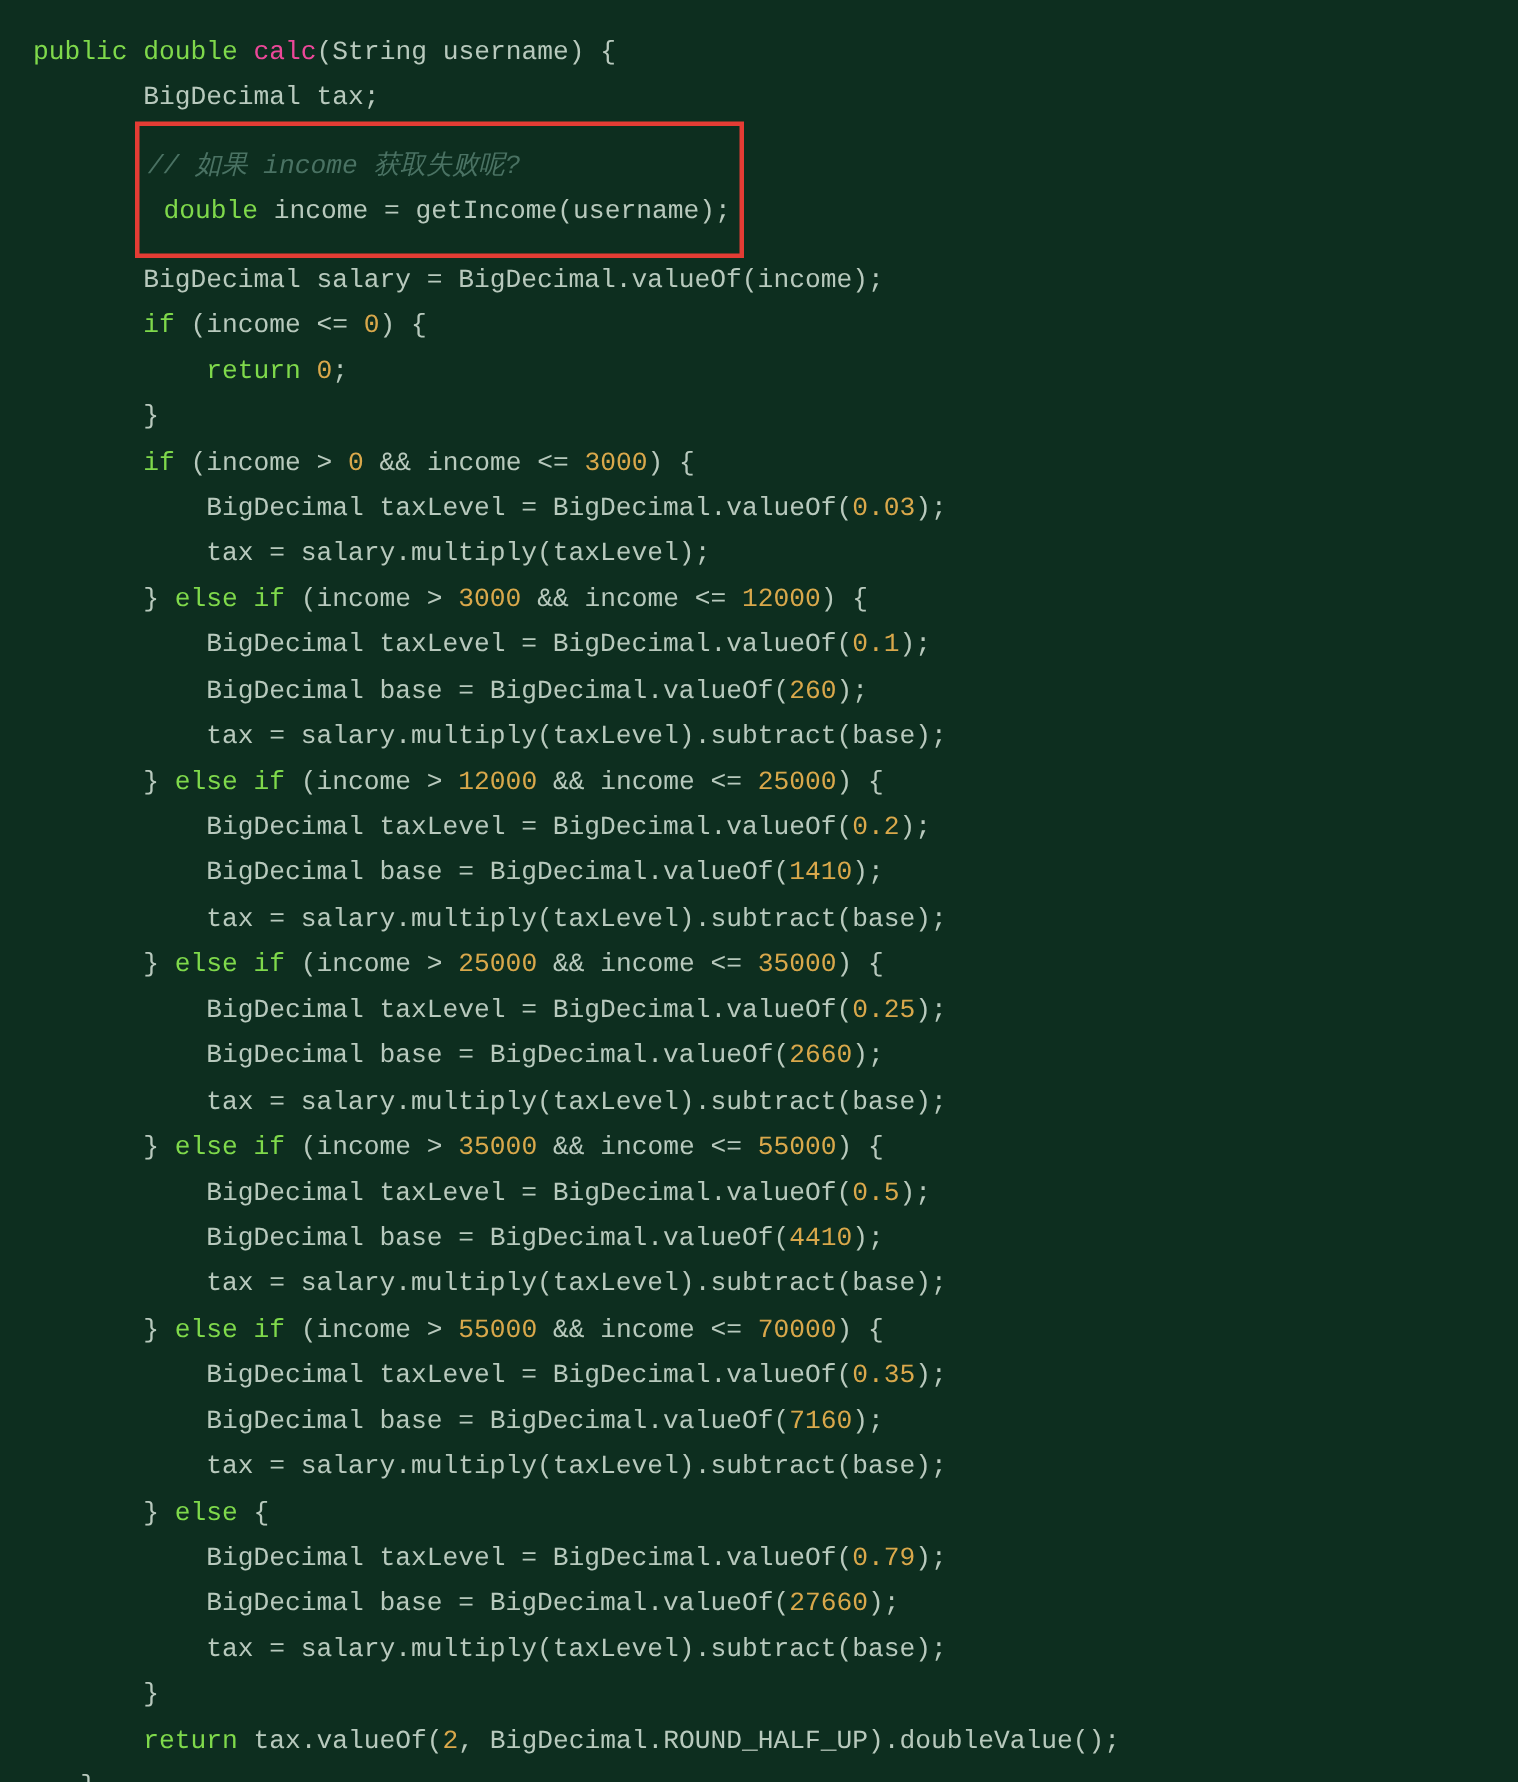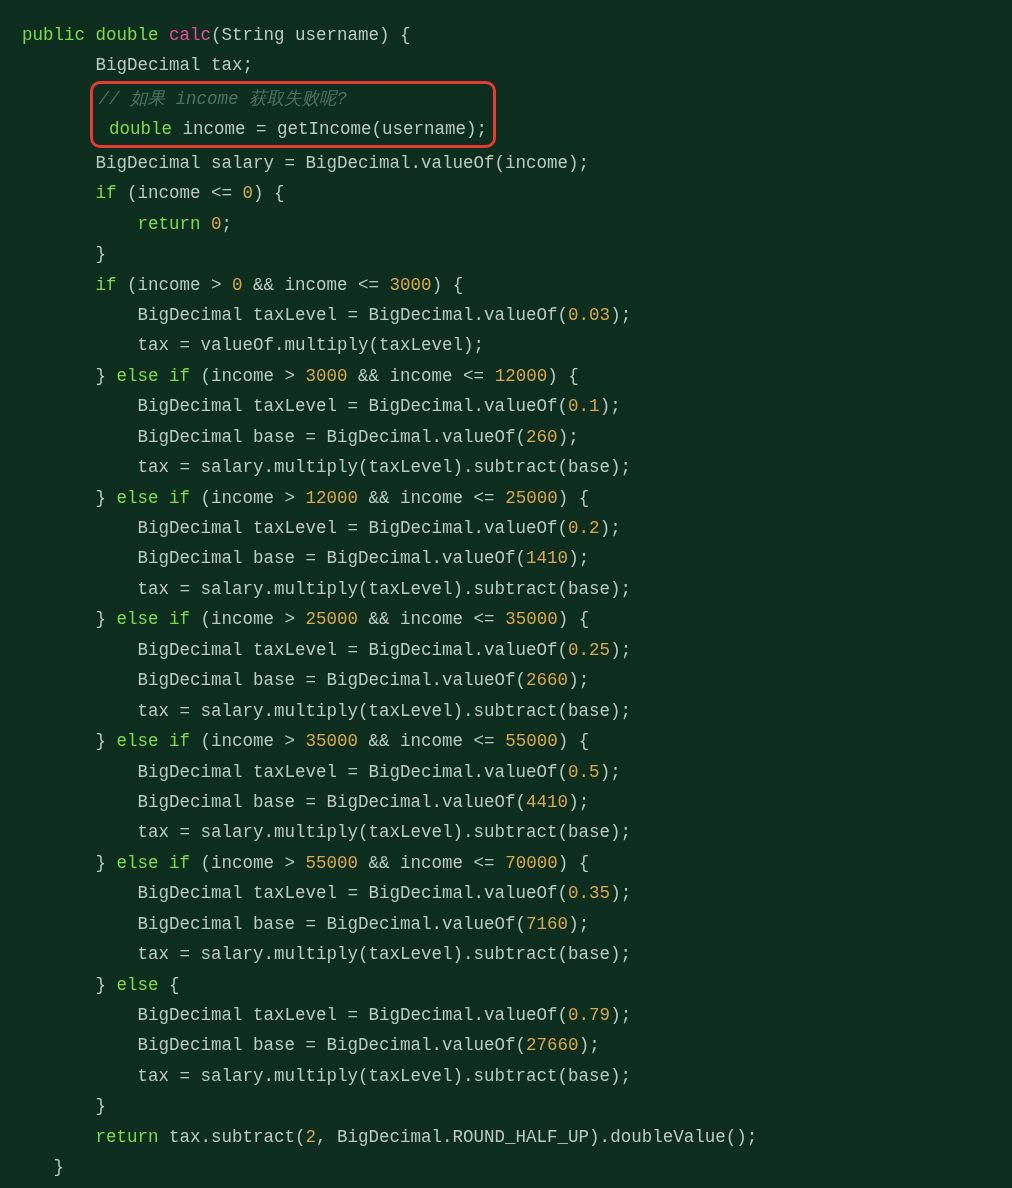"// 如果 income 获取失败呢? double" .redbox { border-radius: 10px -> 0; padding: 0 6px -> 12px 6px }
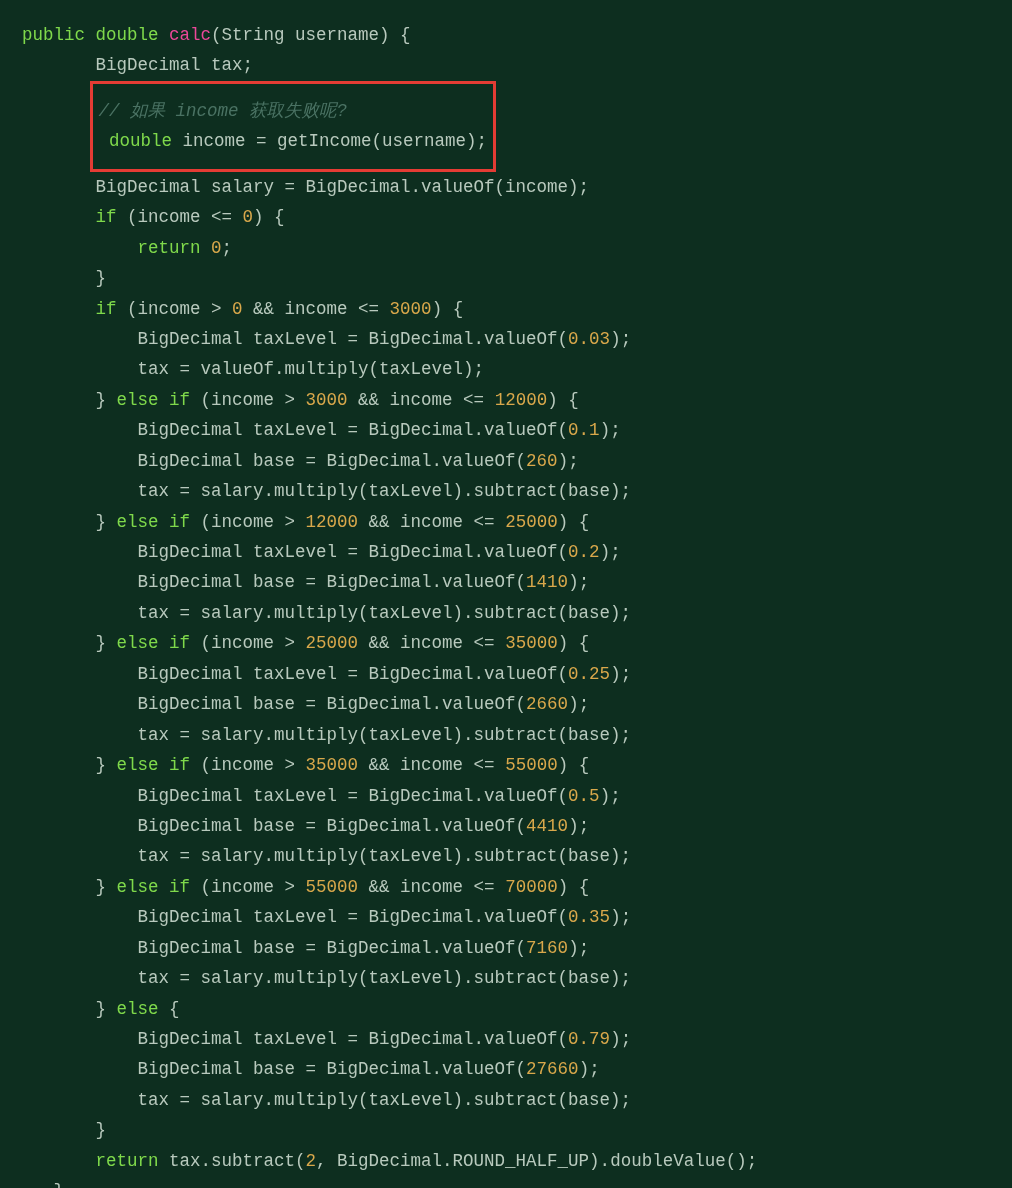"tax = valueOf.multiply(taxLevel);" span.txt { text: valueOf.multiply -> salary.multiply }
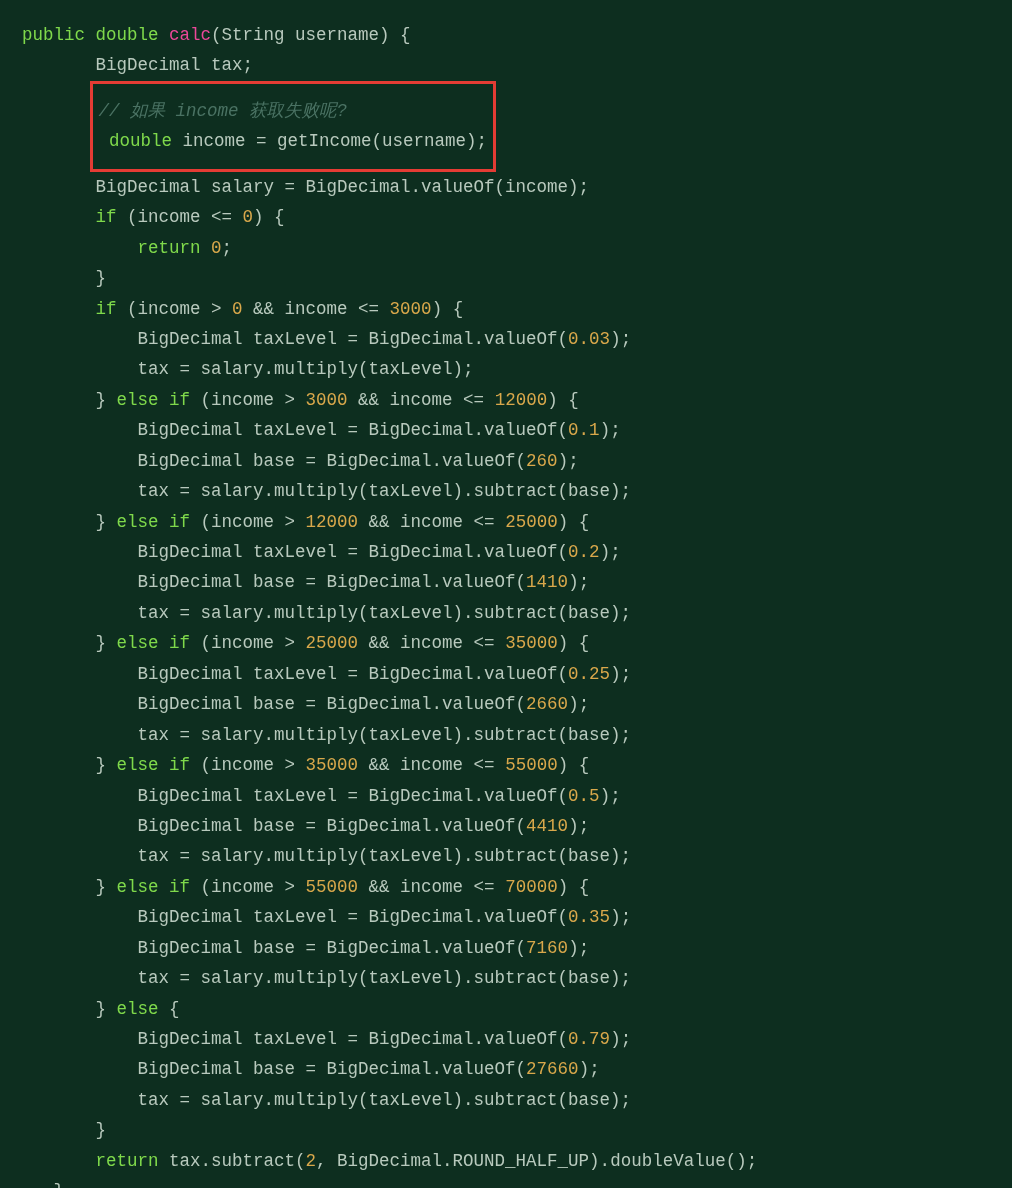"tax.subtract(" span.txt { text: tax.subtract -> tax.valueOf }
